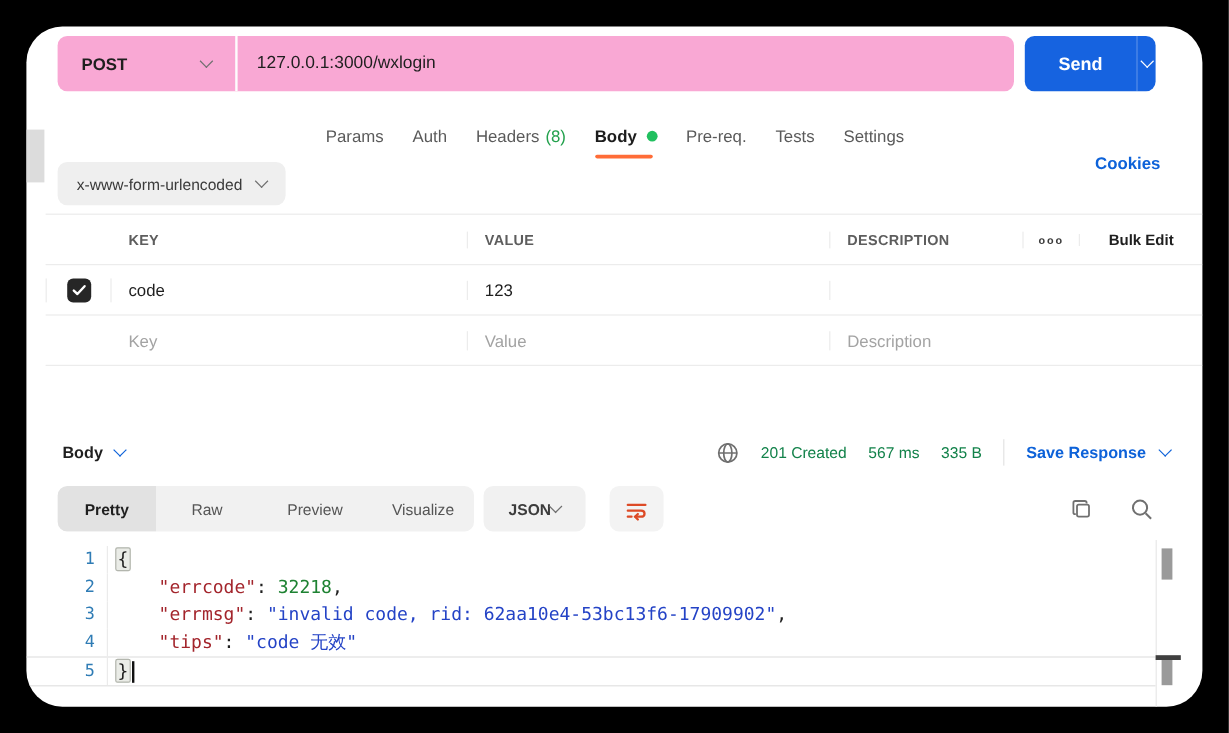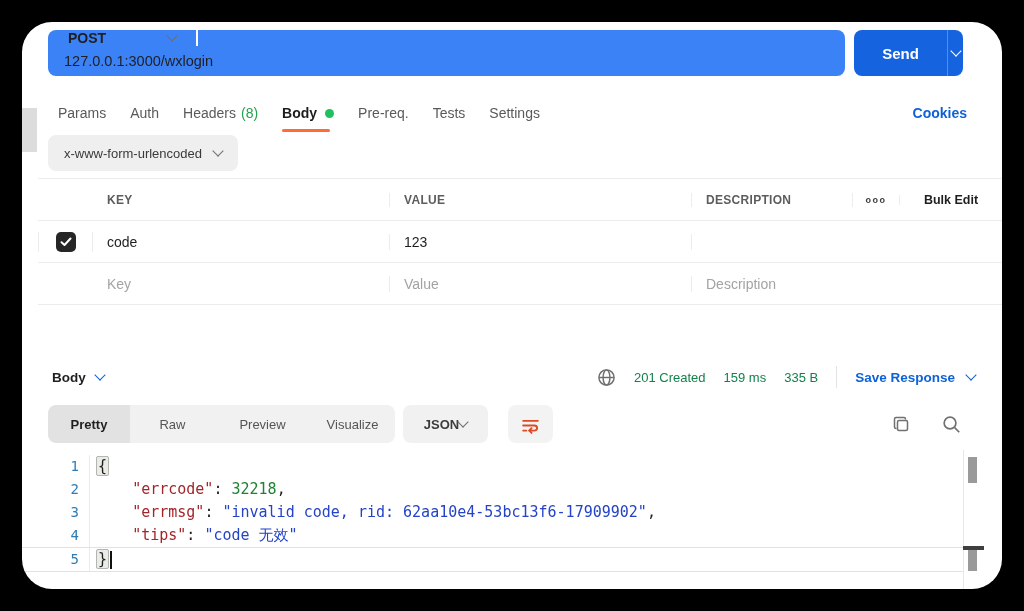"POST" .url-bar { background: #3b82f6 -> #f9a8d4; flex-direction: column -> none }
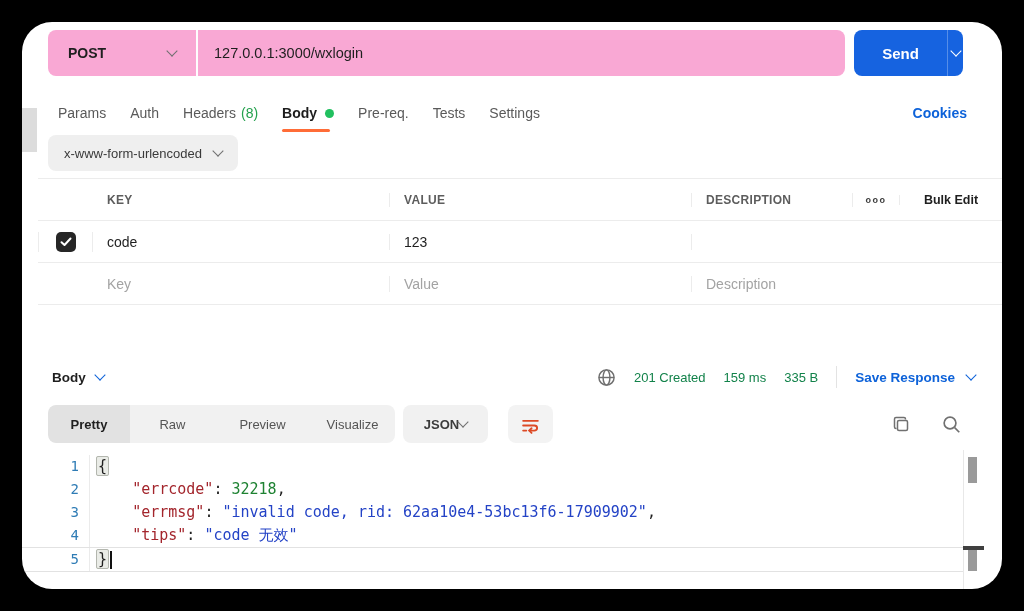"Params" .tabs-row { flex-direction: none -> column }
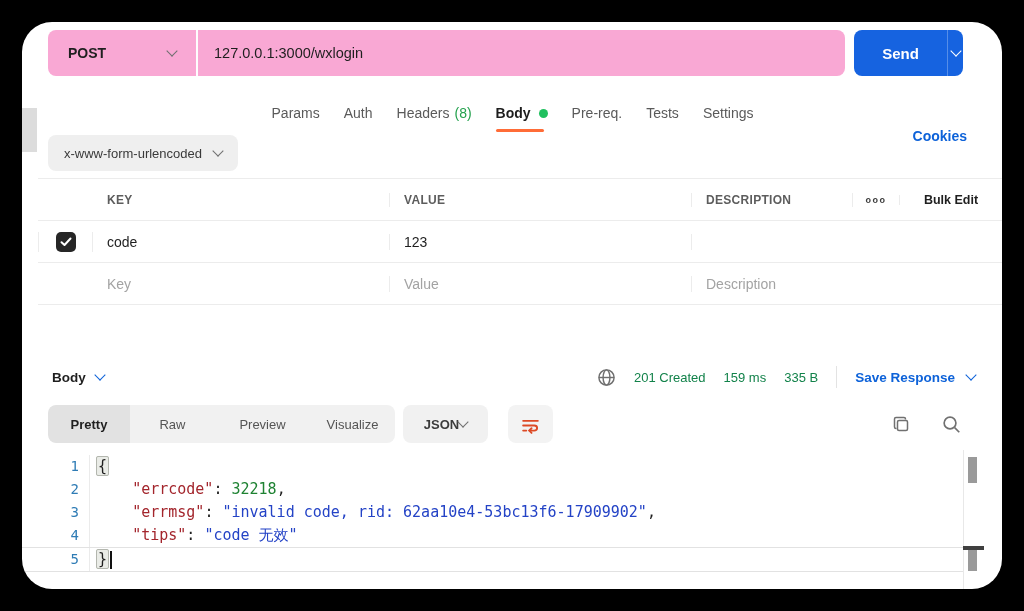"159 ms" span.stat { text: 159 -> 567 }
